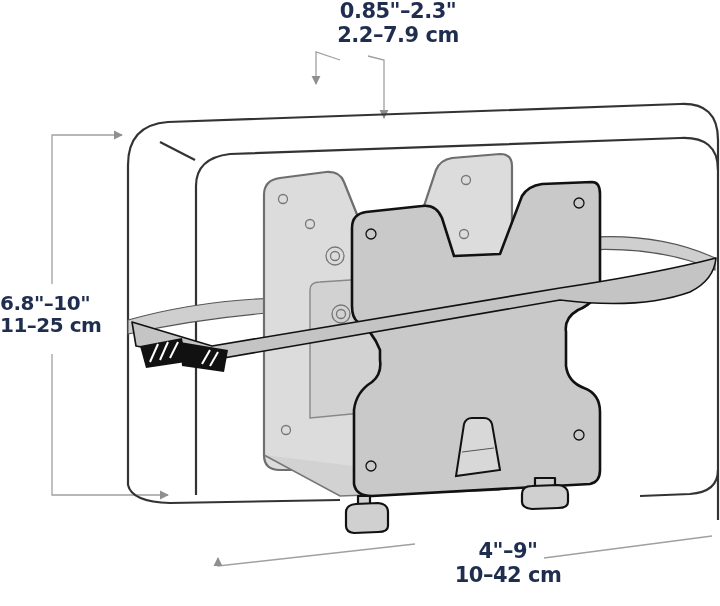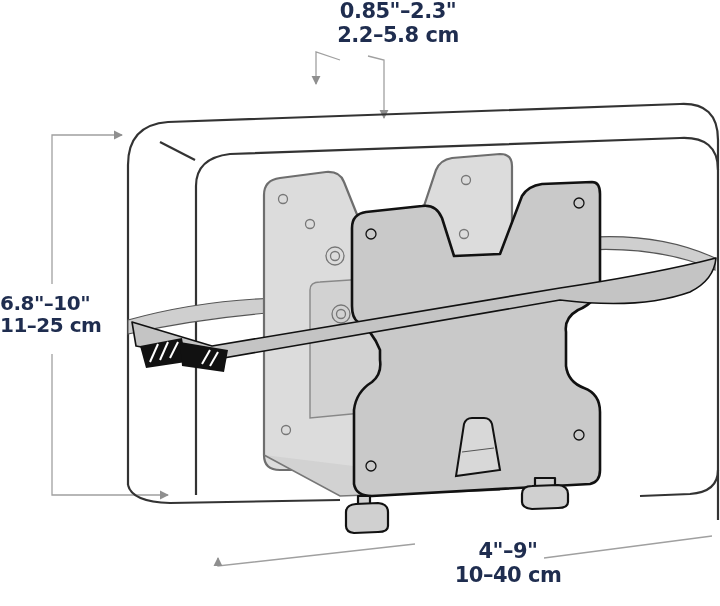"2.2–5.8 cm" span.line { text: 5.8 -> 7.9 }
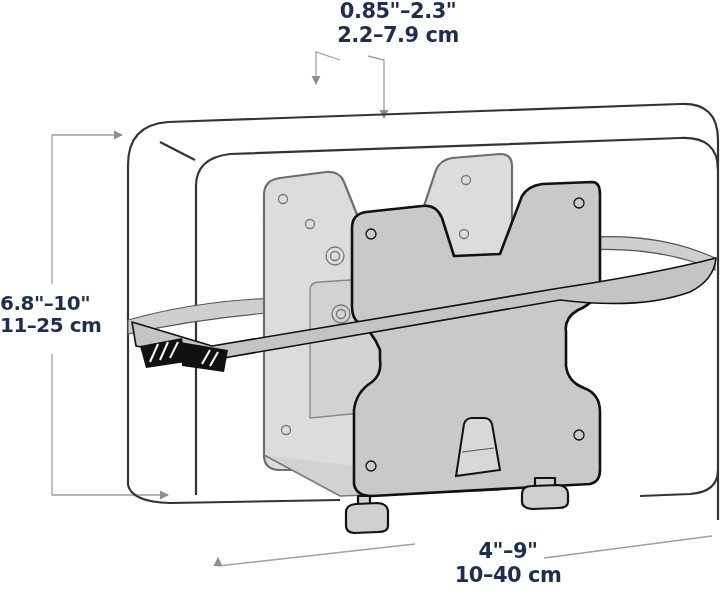"10–40 cm" span.line { text: 40 -> 42 }
